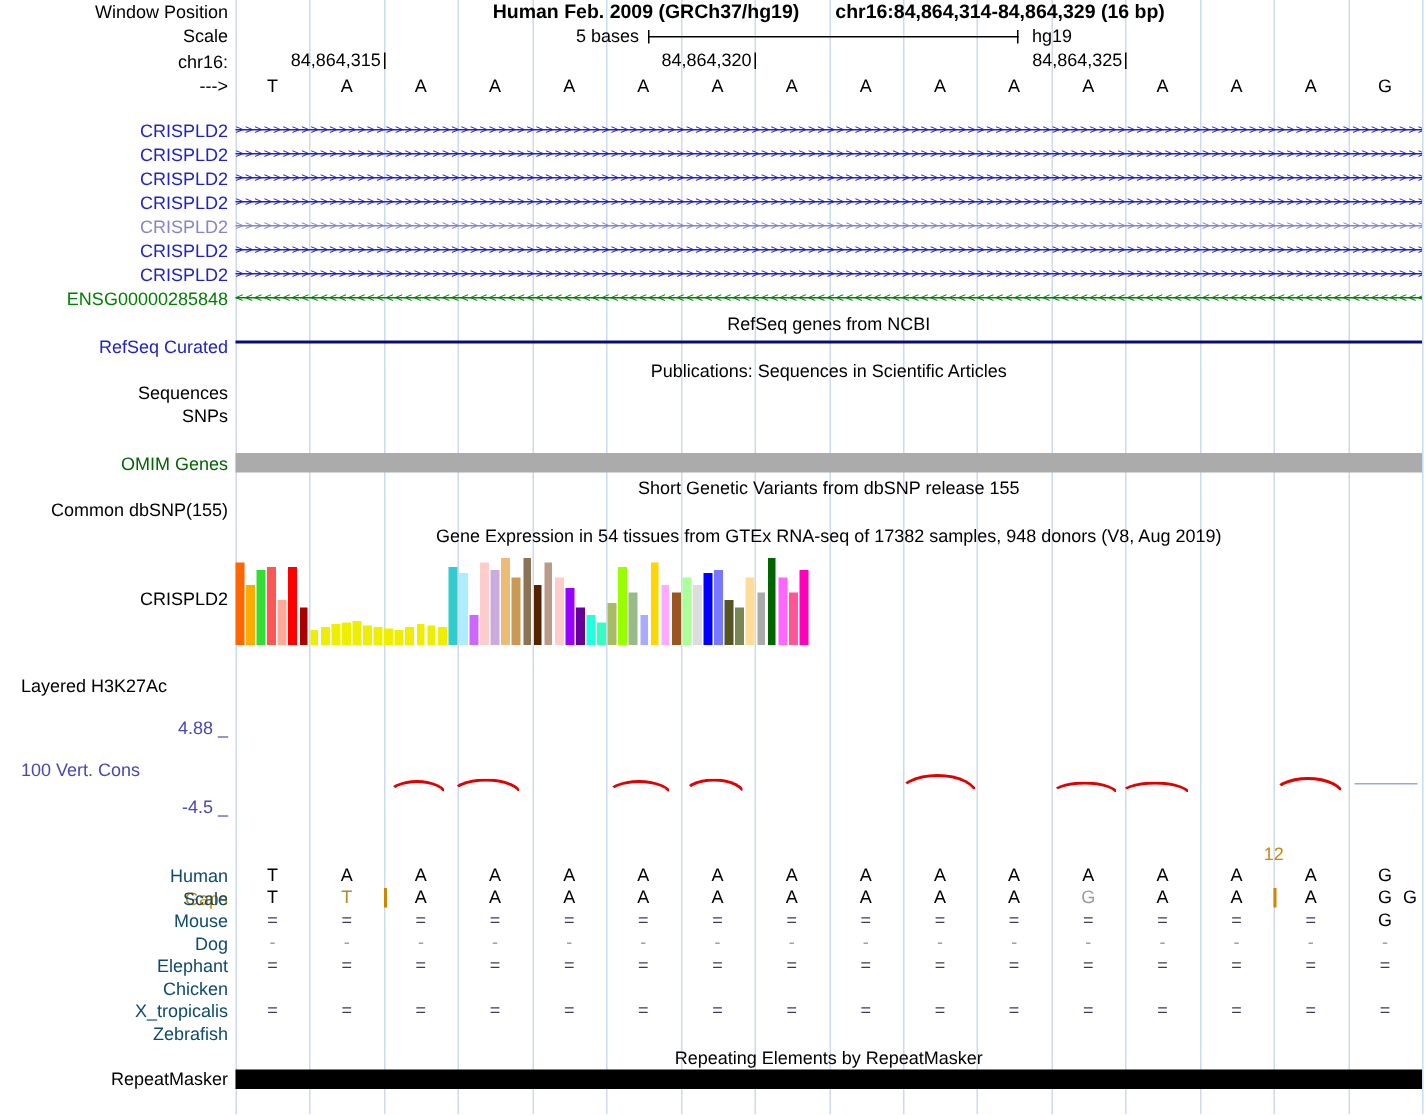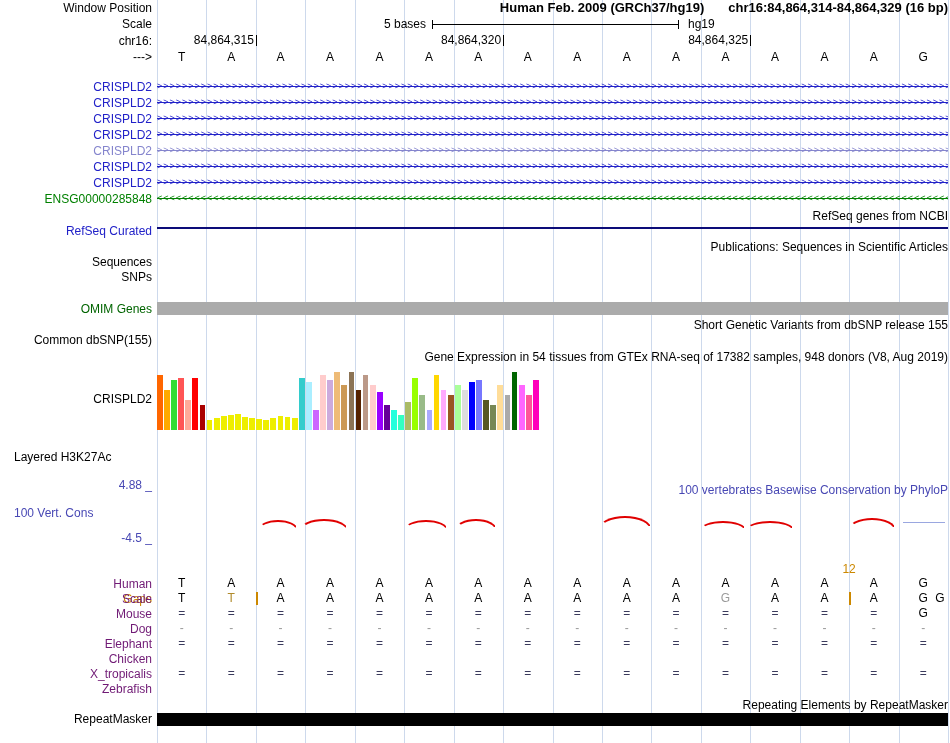"Human Feb. 2009 (GRCh37/hg19)" .hdr { text-align: right -> center }
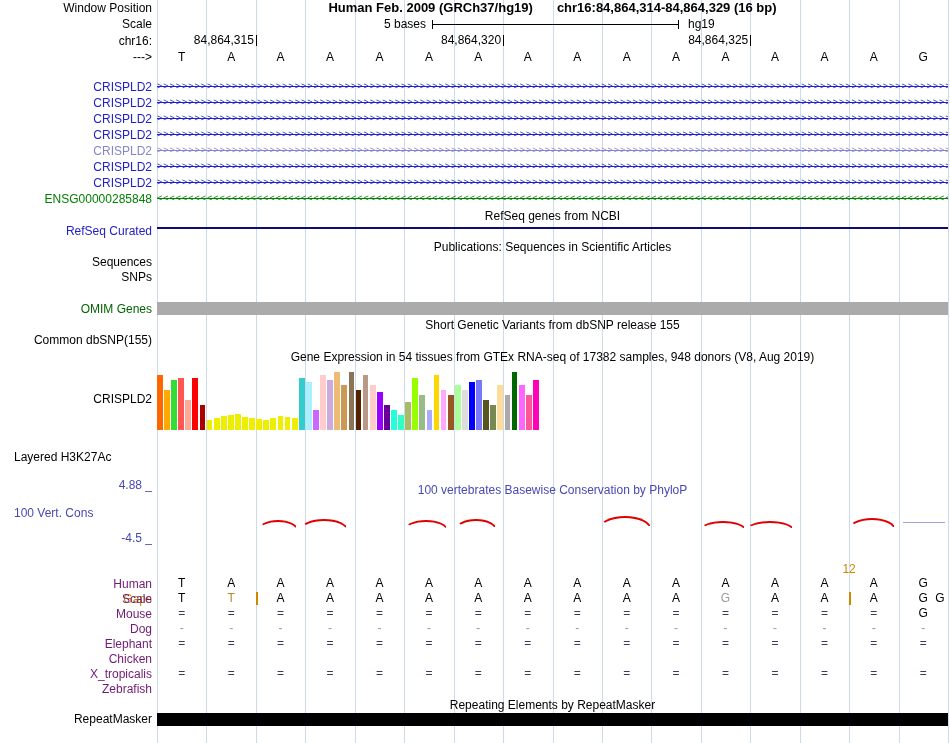"100 vertebrates Basewise Conservation by" div.hdr { html: <div>100 vertebrates Basewise Conservation by PhyloP</div> -> none }
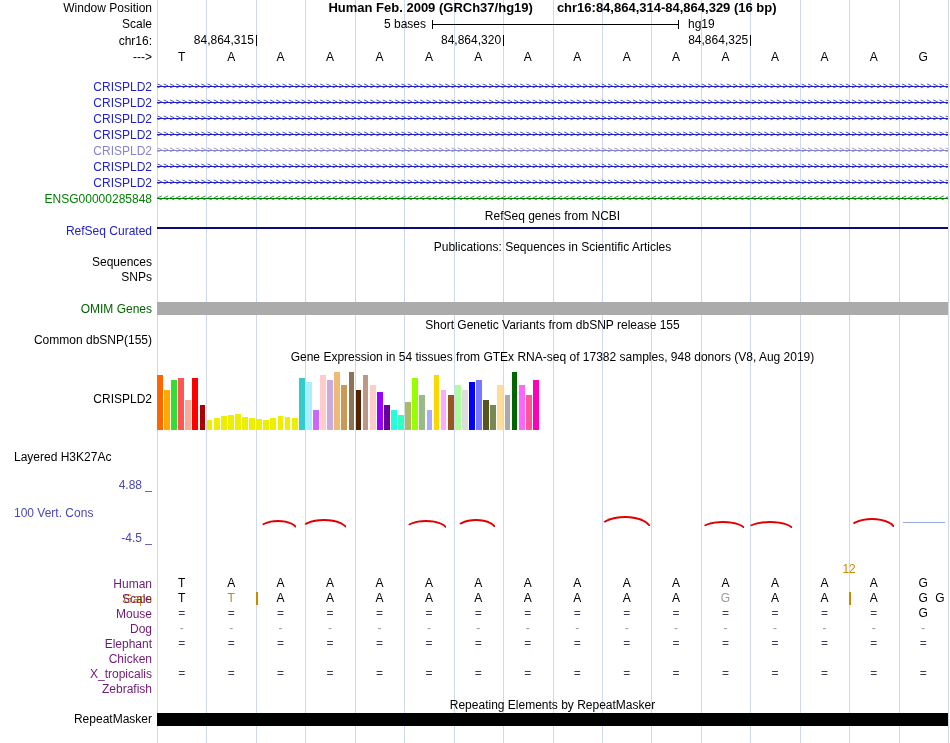"Human" .c-navy { color: #701a75 -> #0c4a6e }
